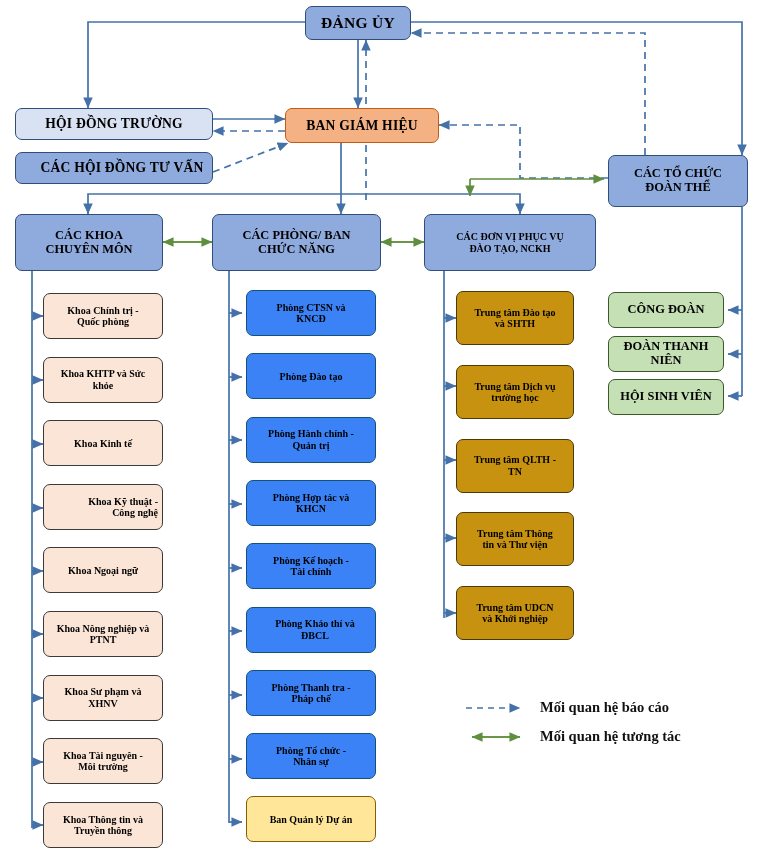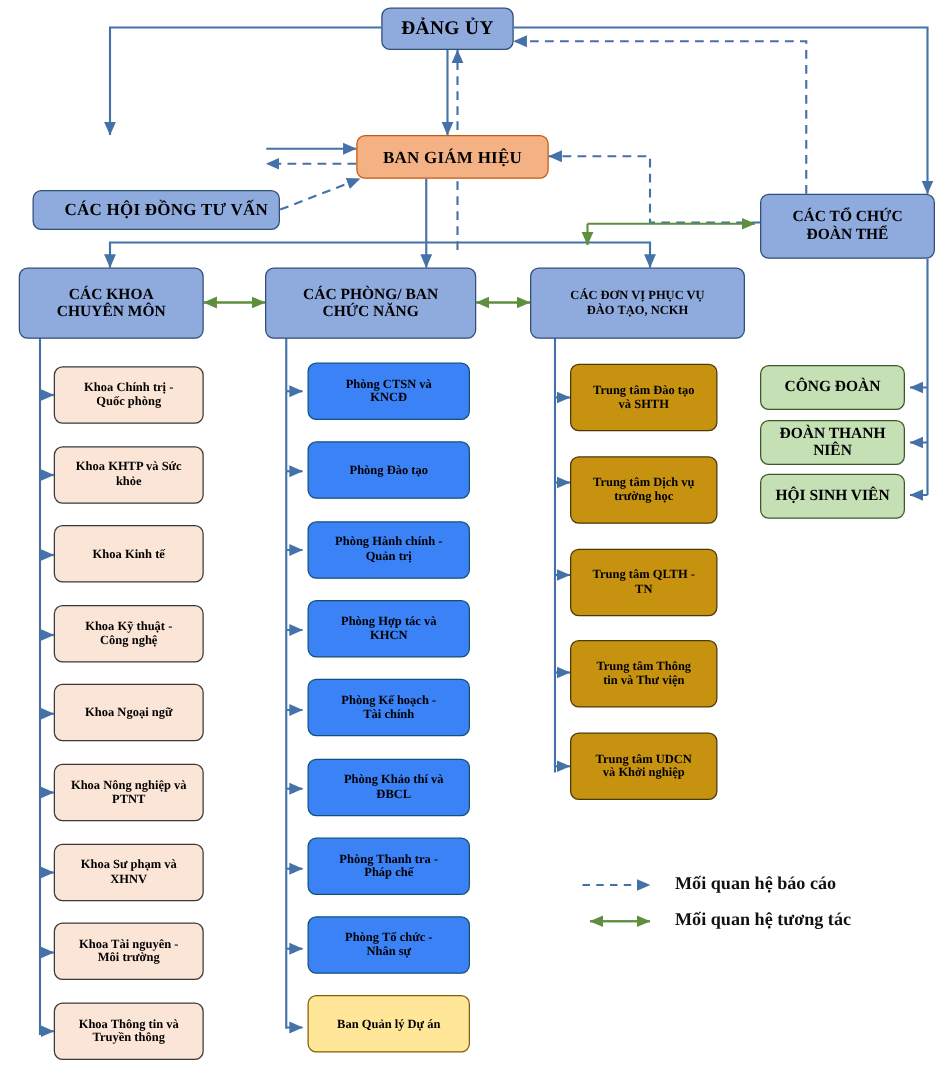"HỘI ĐỒNG TRƯỜNG" div.node { html: none -> <div> <span>HỘI ĐỒNG TRƯỜNG</span> </div> }
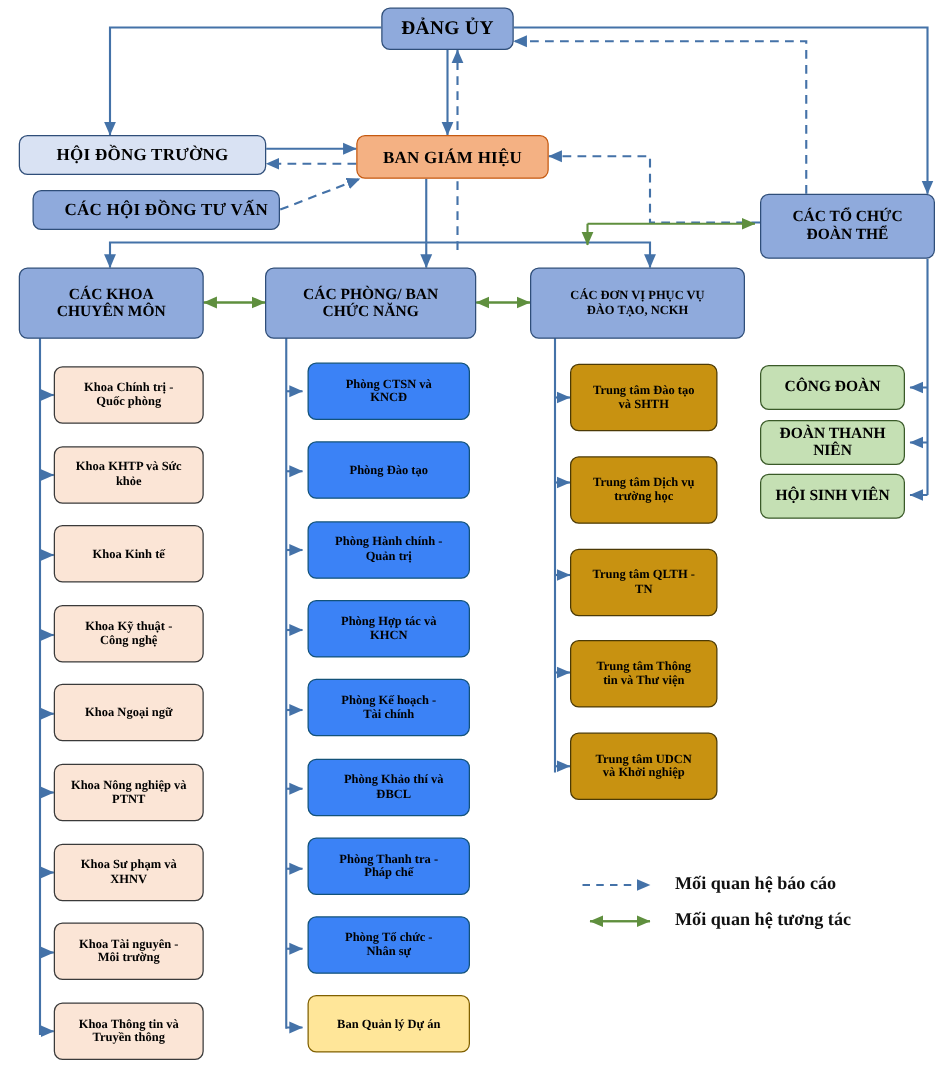"CÁC HỘI ĐỒNG TƯ VẤN" div.node { left: 26px -> 15px }
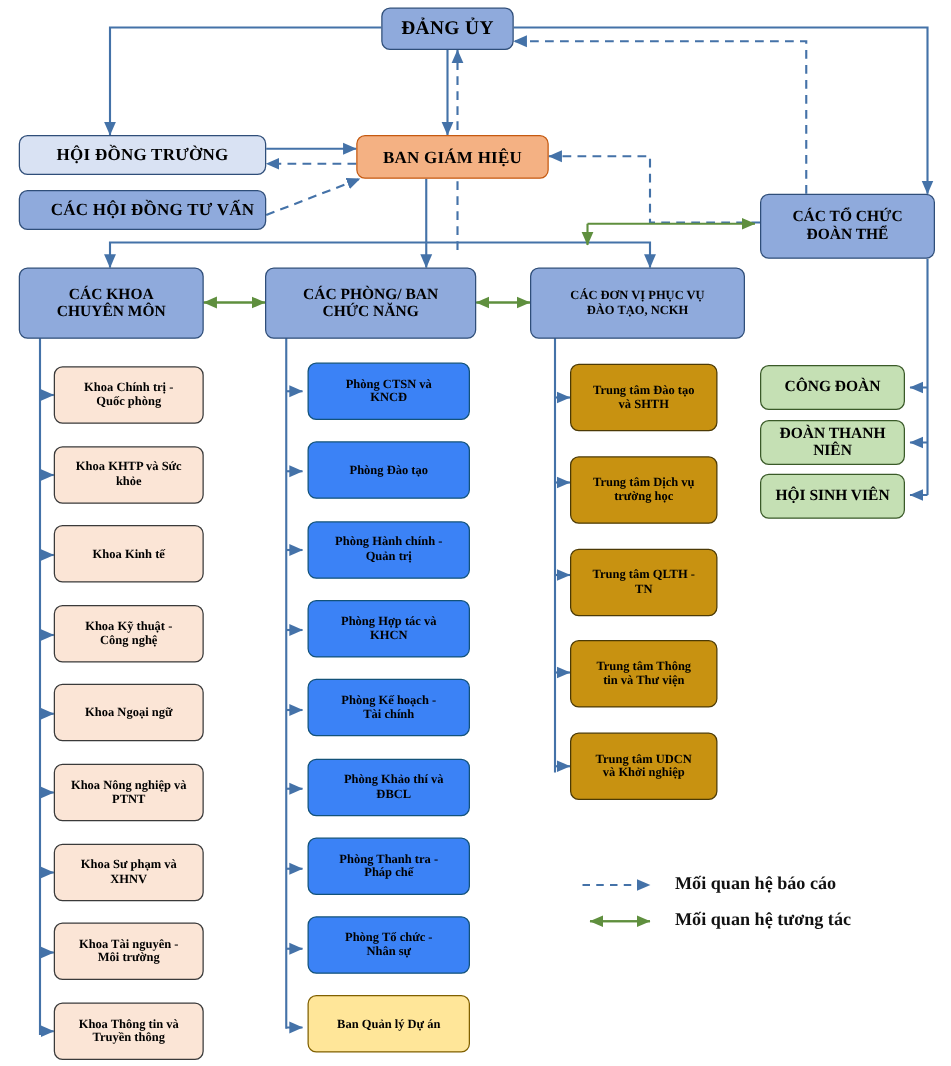"Khoa Kỹ thuật -" div.node { text-align: none -> right }
